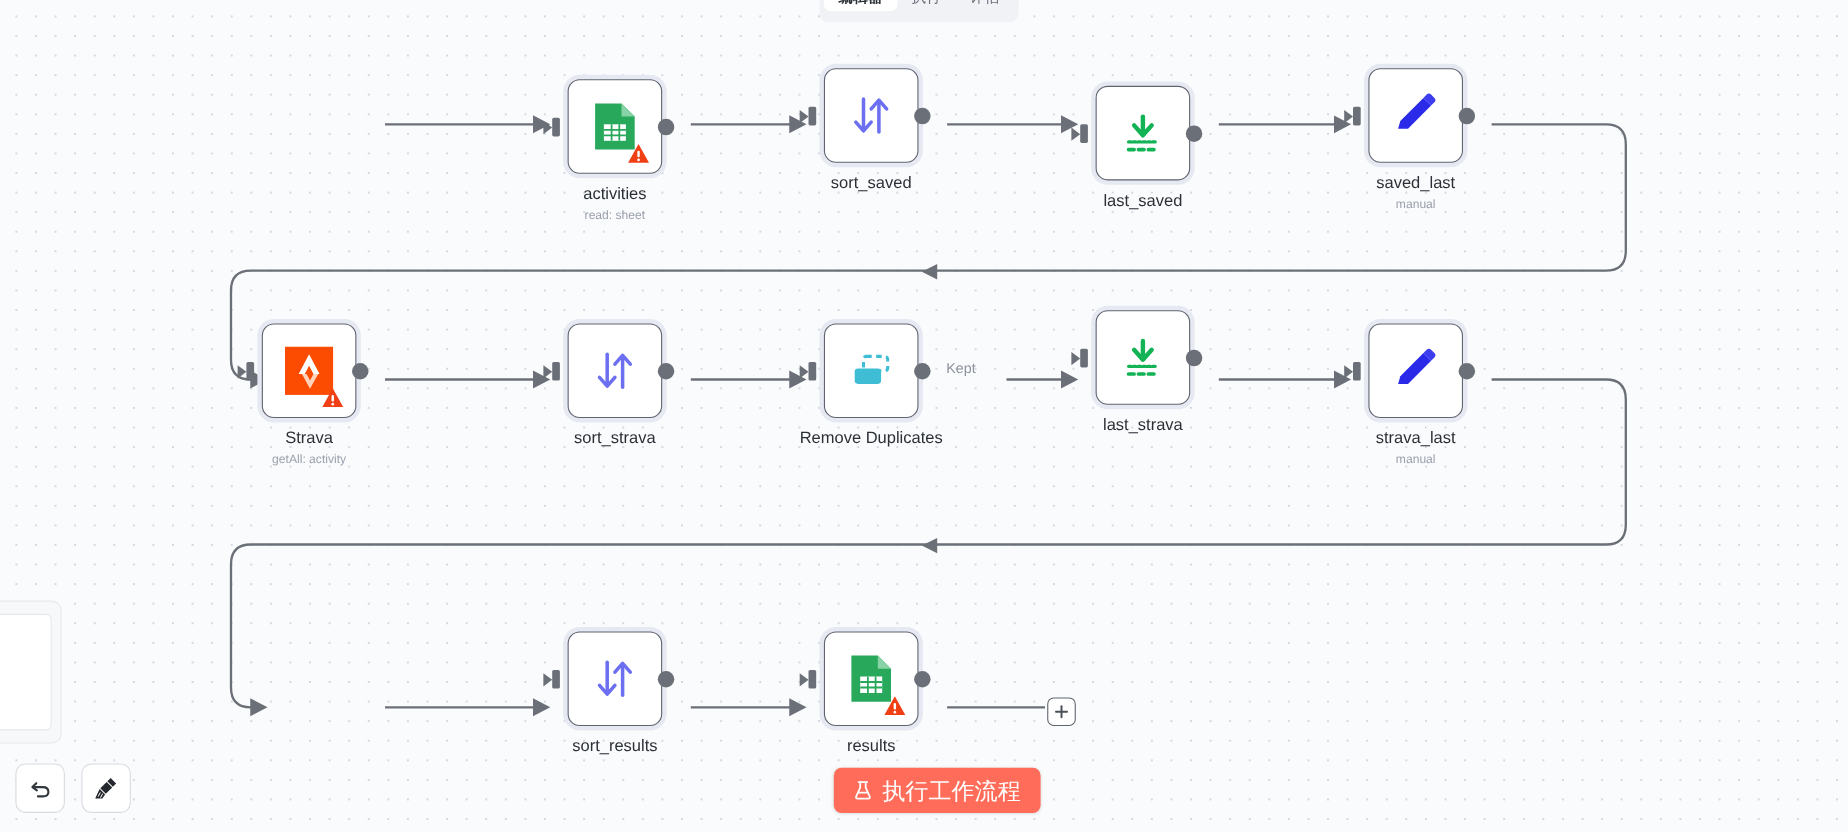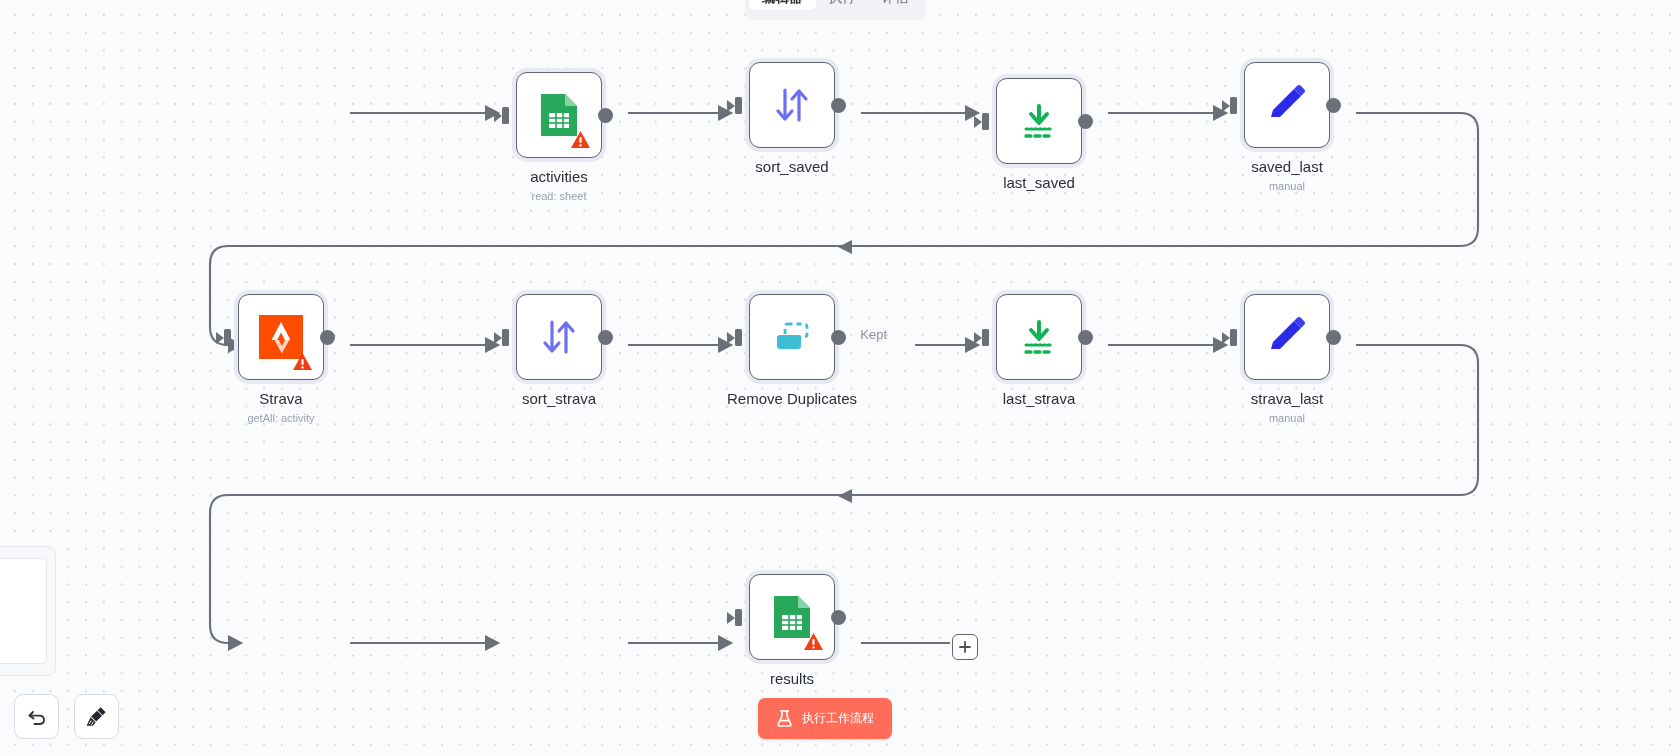"last_strava" div.node { top: 290px -> 278px }
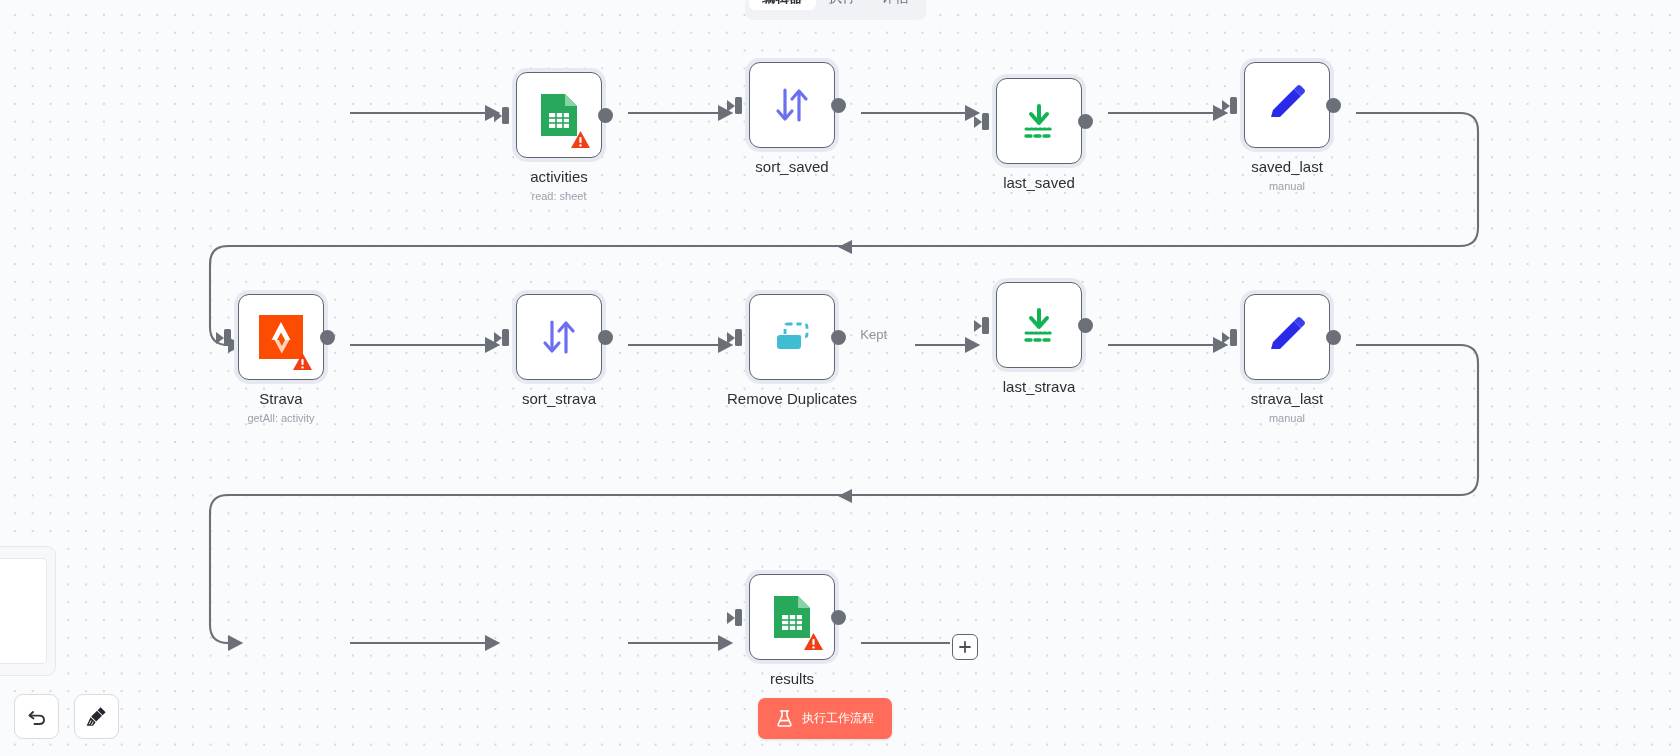"sort_results" div.node { html: none -> <div> <div></div> <div> <svg> <g> <line></line> <polyline></polyline> <line></line> <polyline></polyline> </g> </svg> </div> <div></div> <div></div> <div>sort_results</div> <div></div> </div> }
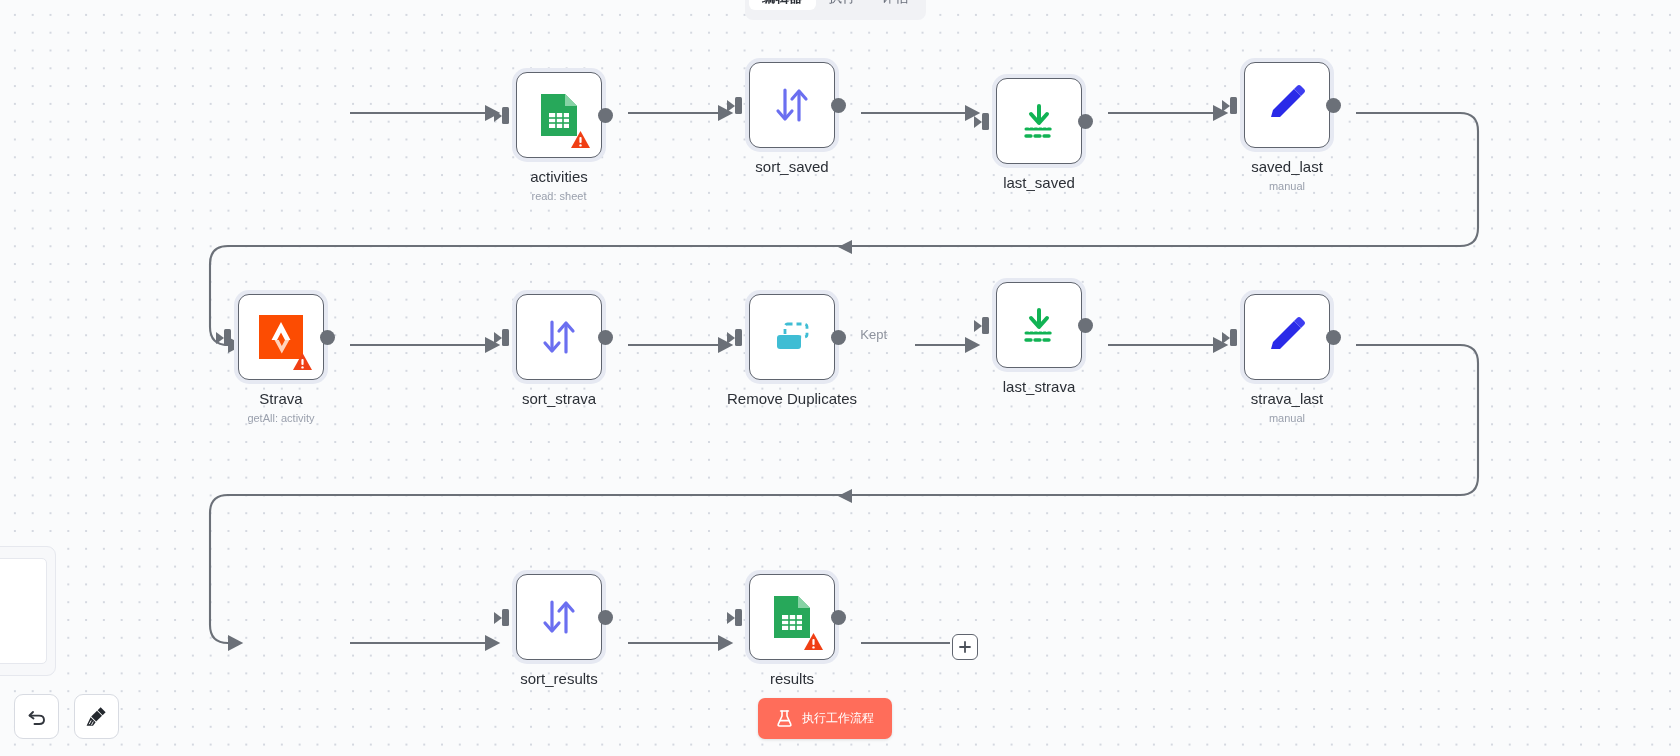"执行工作流程" #exec-btn { font-size: 12px -> 21px }
